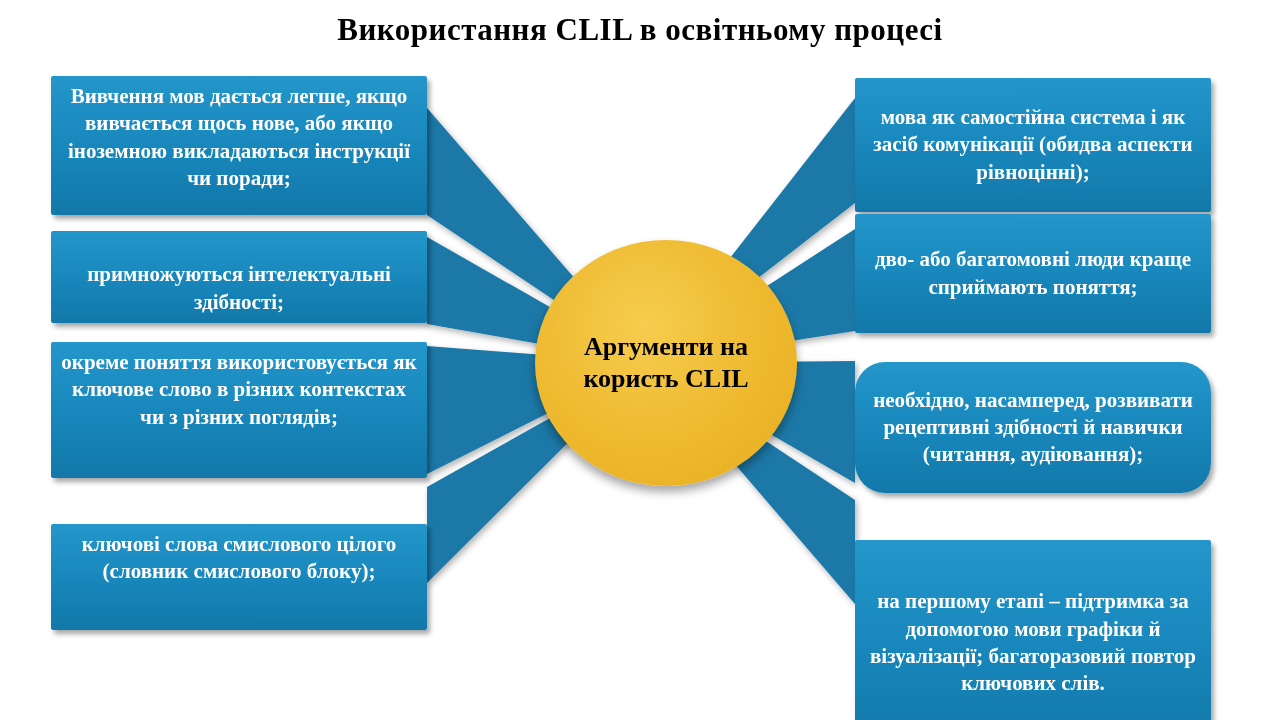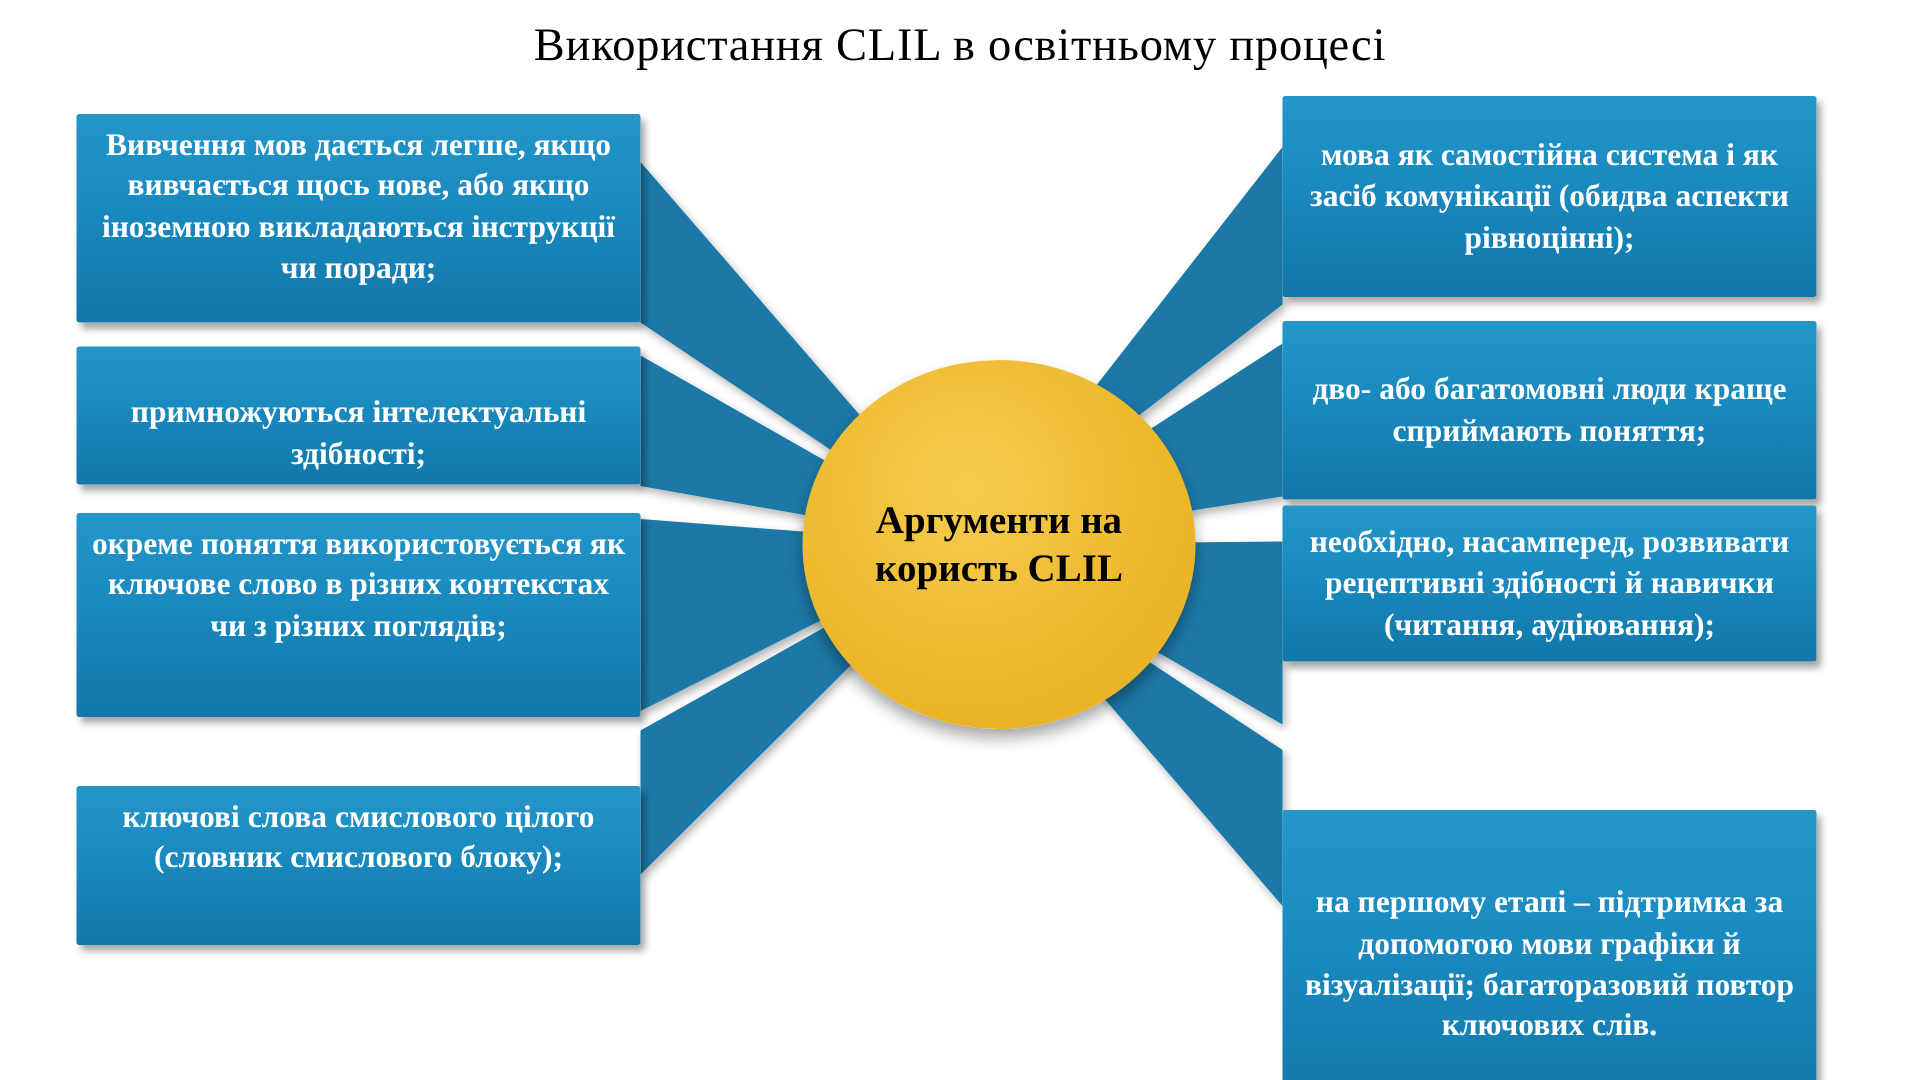"Використання CLIL в освітньому процесі" .title { font-weight: normal -> bold }
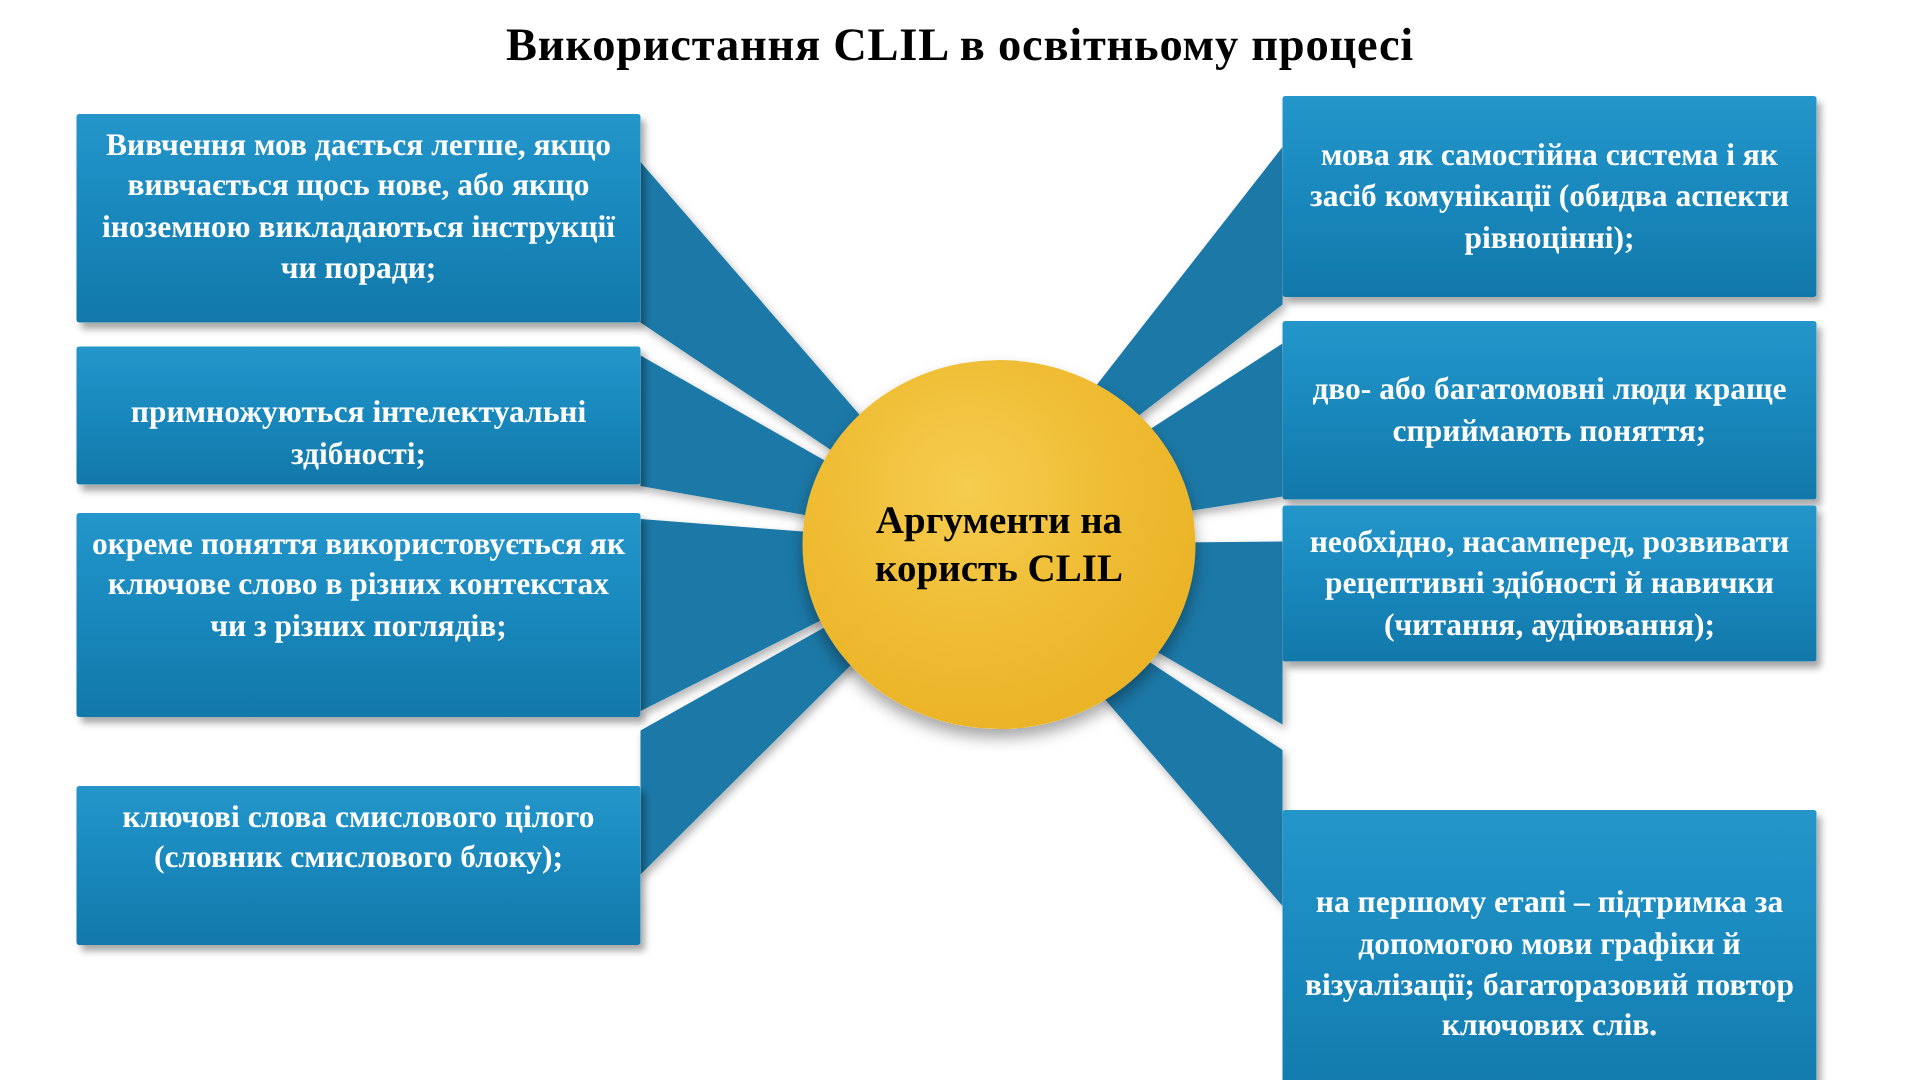"мова як самостійна система і" .r1 { top: 64px -> 78px }
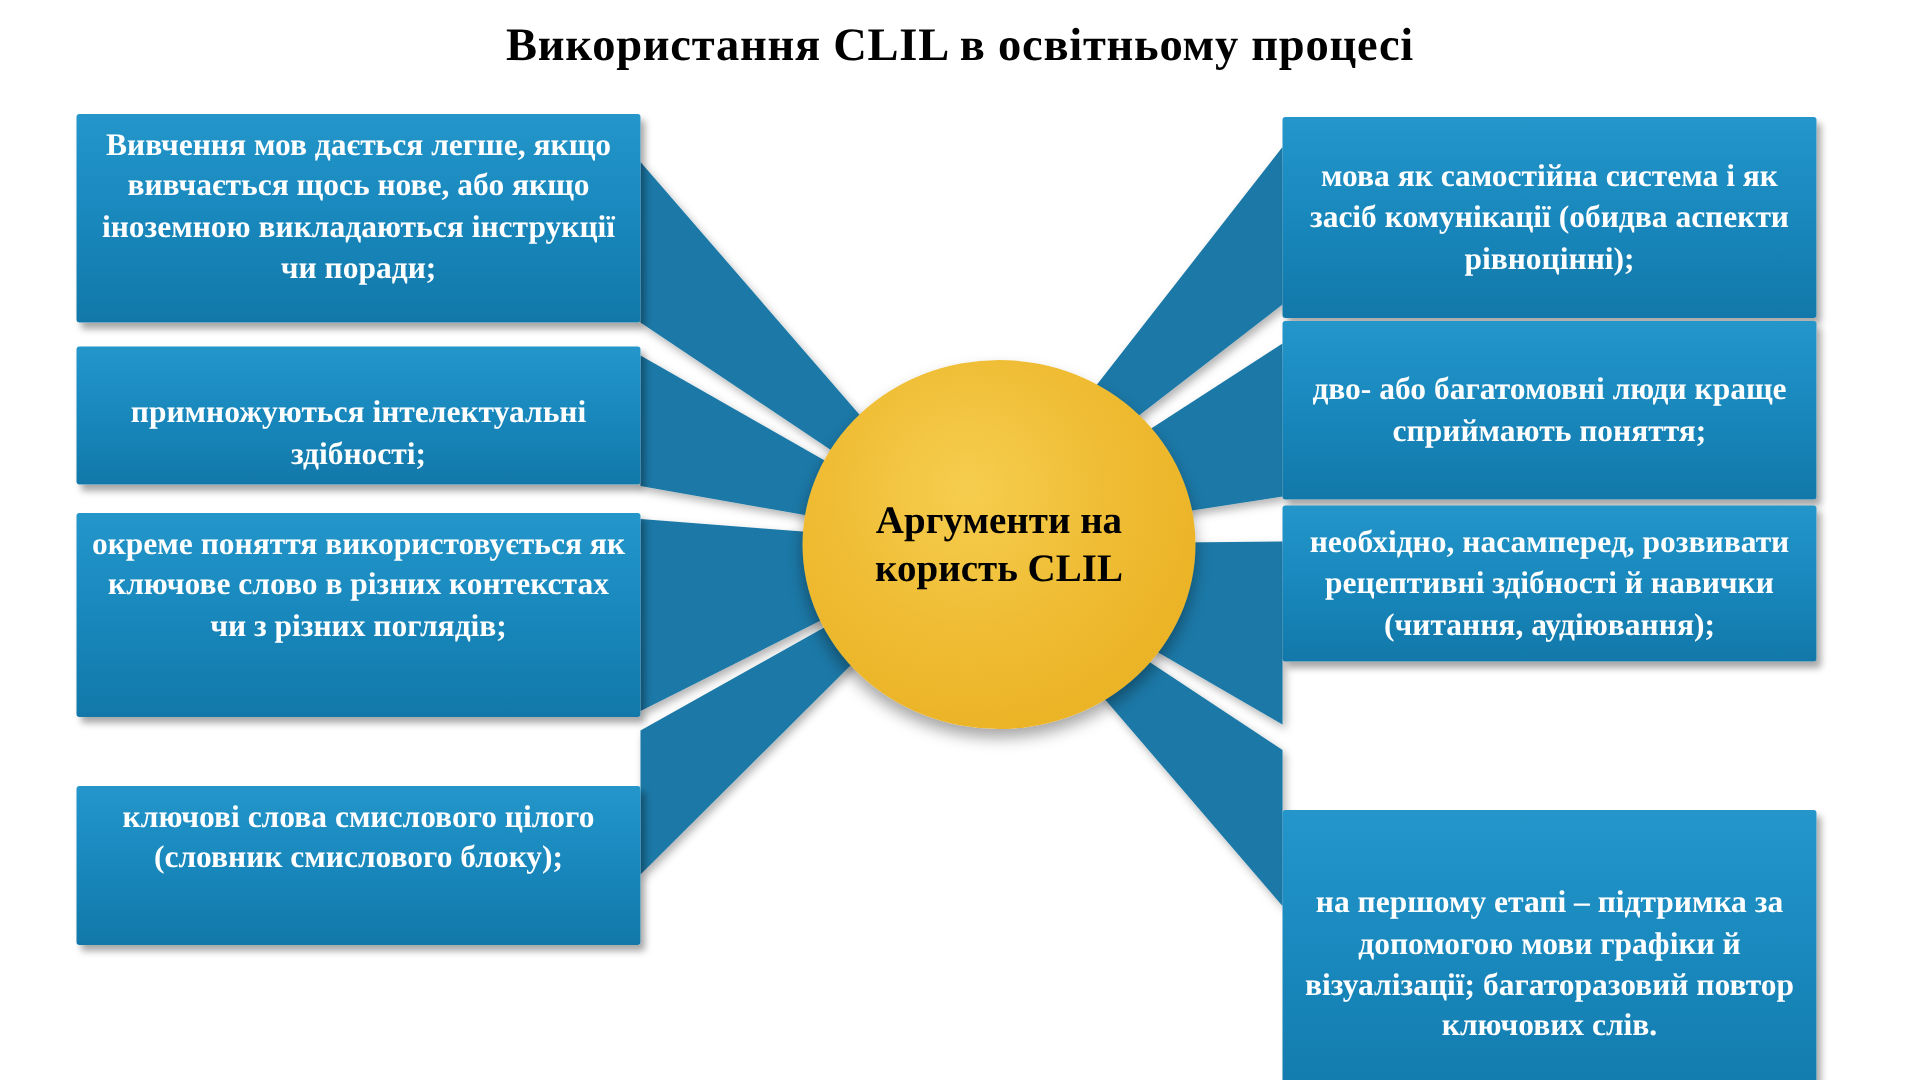"необхідно, насамперед, розвивати" .r3 { border-radius: none -> 30px; height: 104px -> 131px; top: 337px -> 362px }
